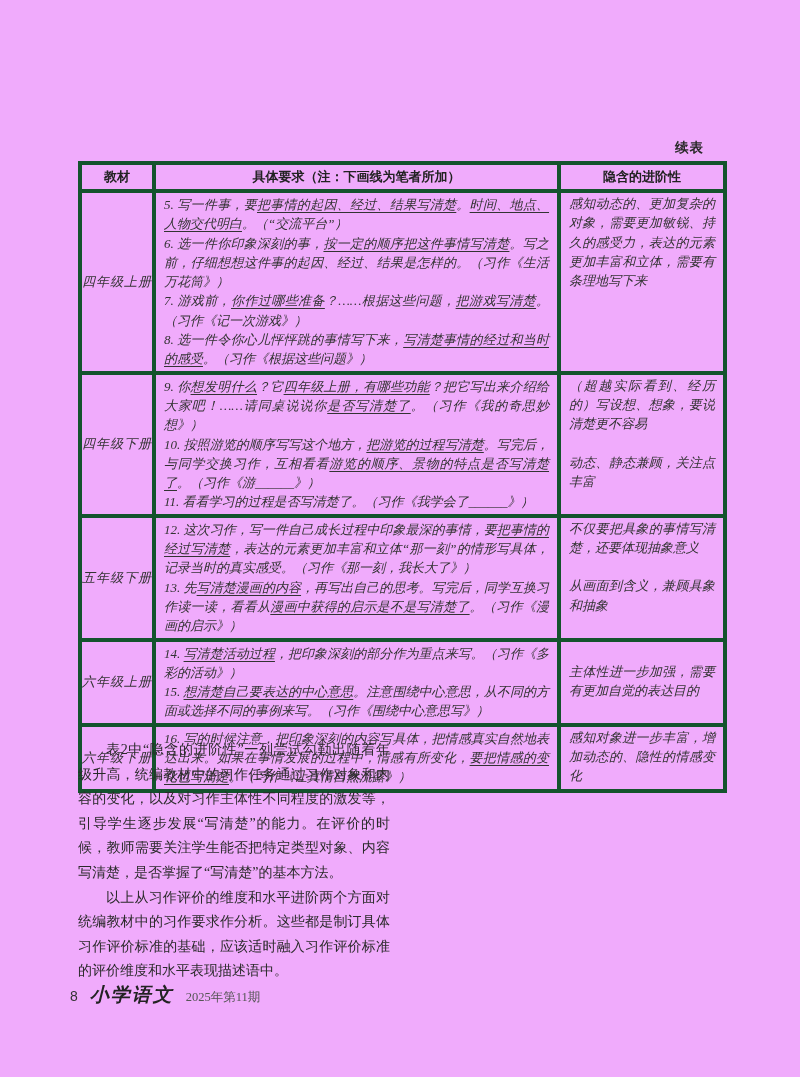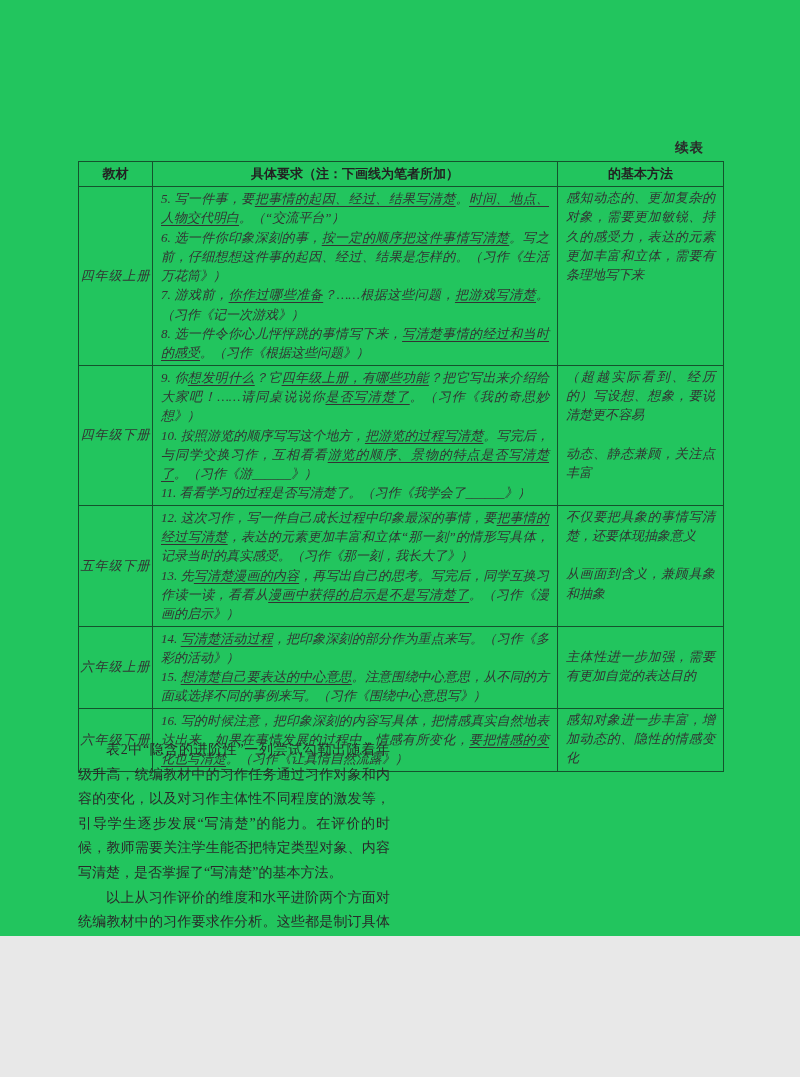"续表" .page { background: #22c55e -> #f0abfc; height: 936px -> 1077px }
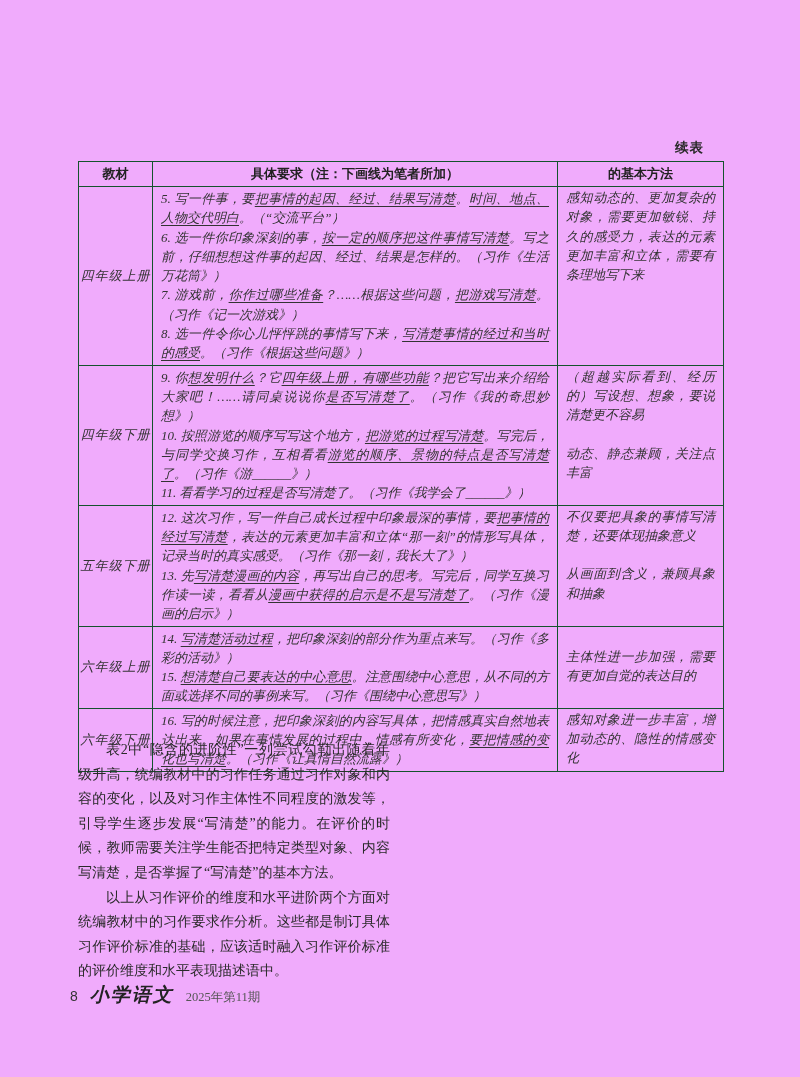"教材" table.req-table th, table.req-table td { border: 1px solid #14532d -> 4px solid #14532d }
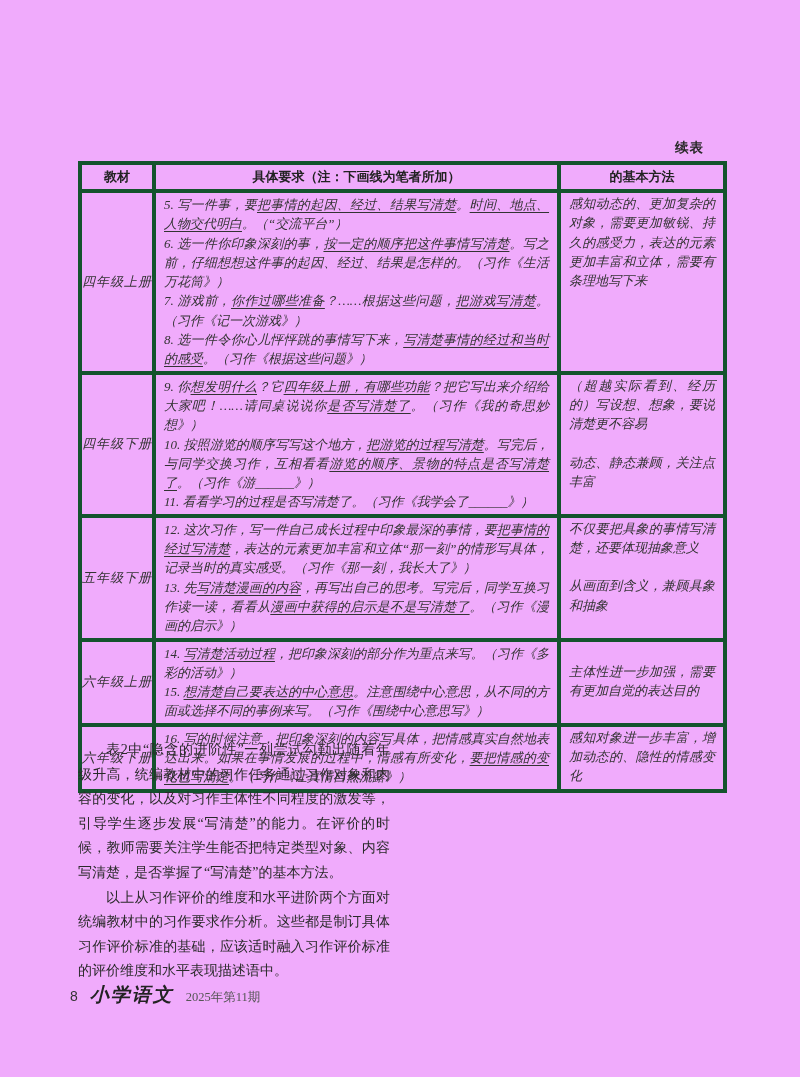"的基本方法" th { text: 的基本方法 -> 隐含的进阶性 }
